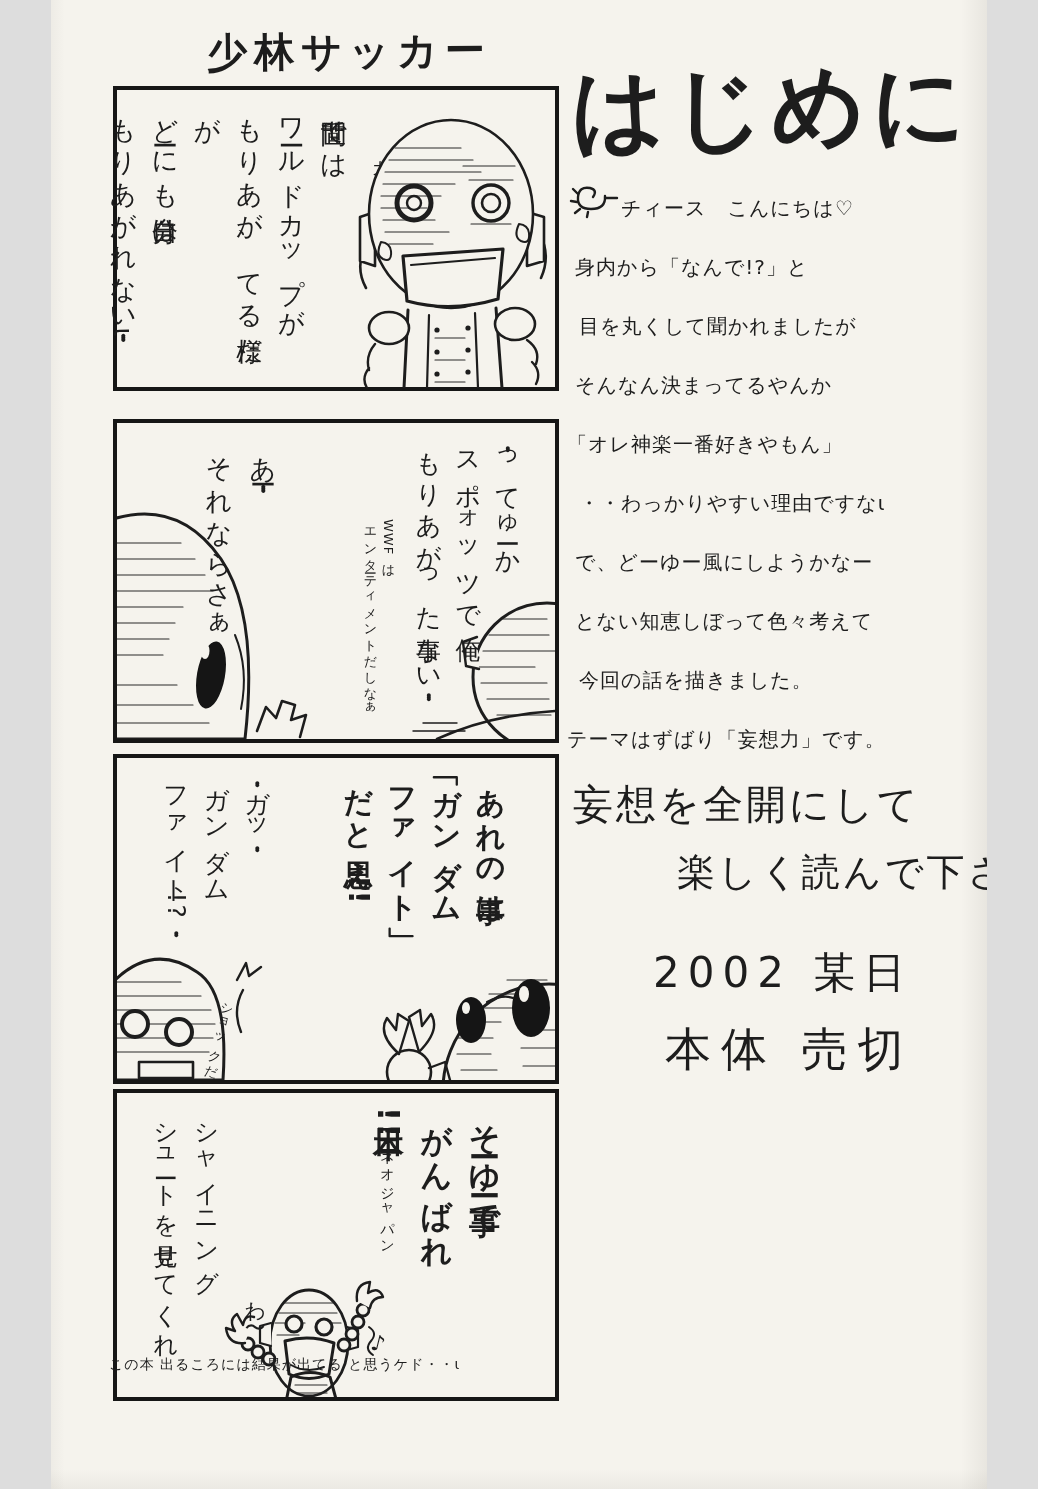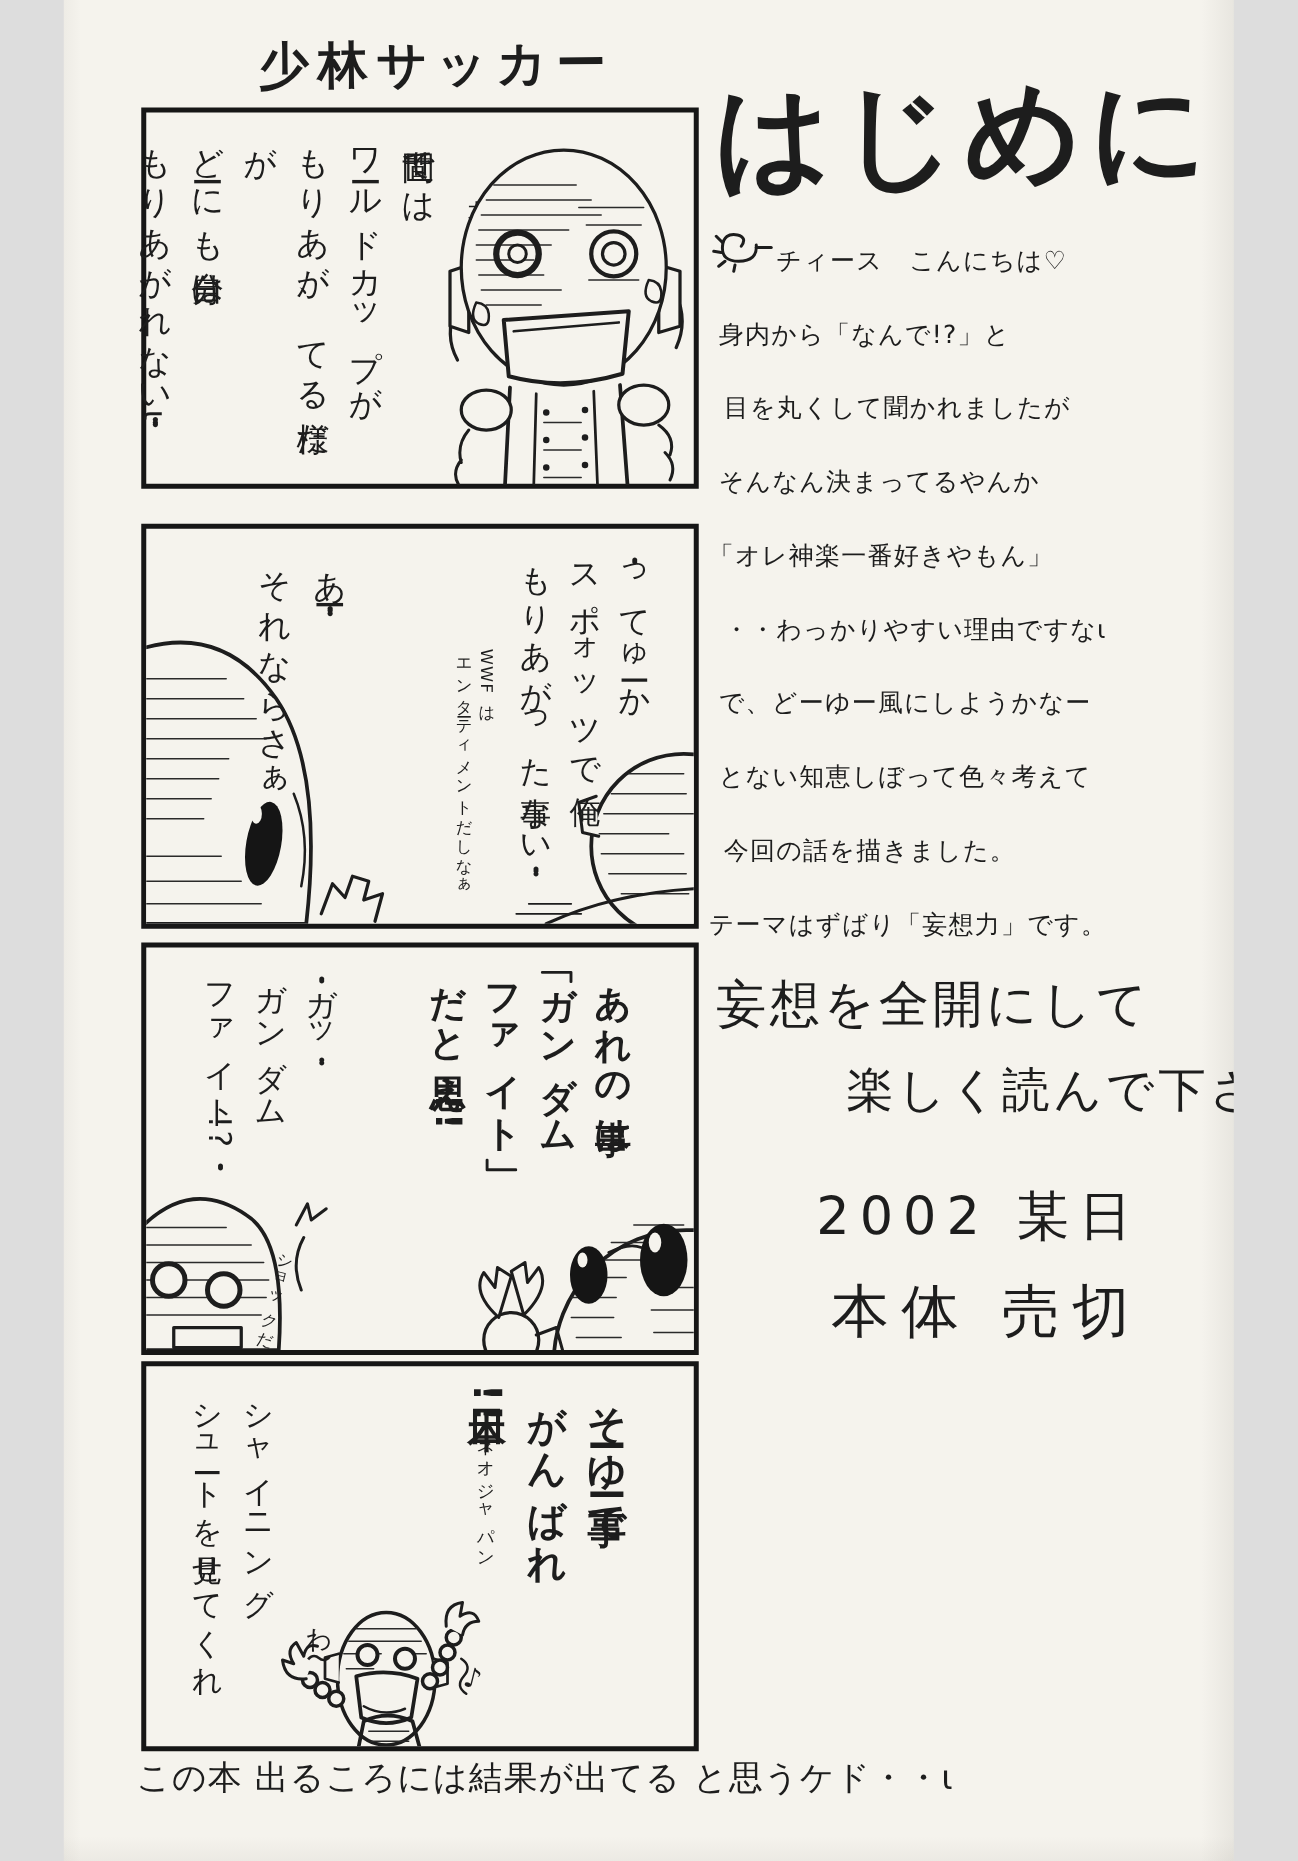"この本 出るころには結果が出てる と思うケド・・ι" .comic-caption { font-size: 27px -> 14px; top: 1404px -> 1356px }
